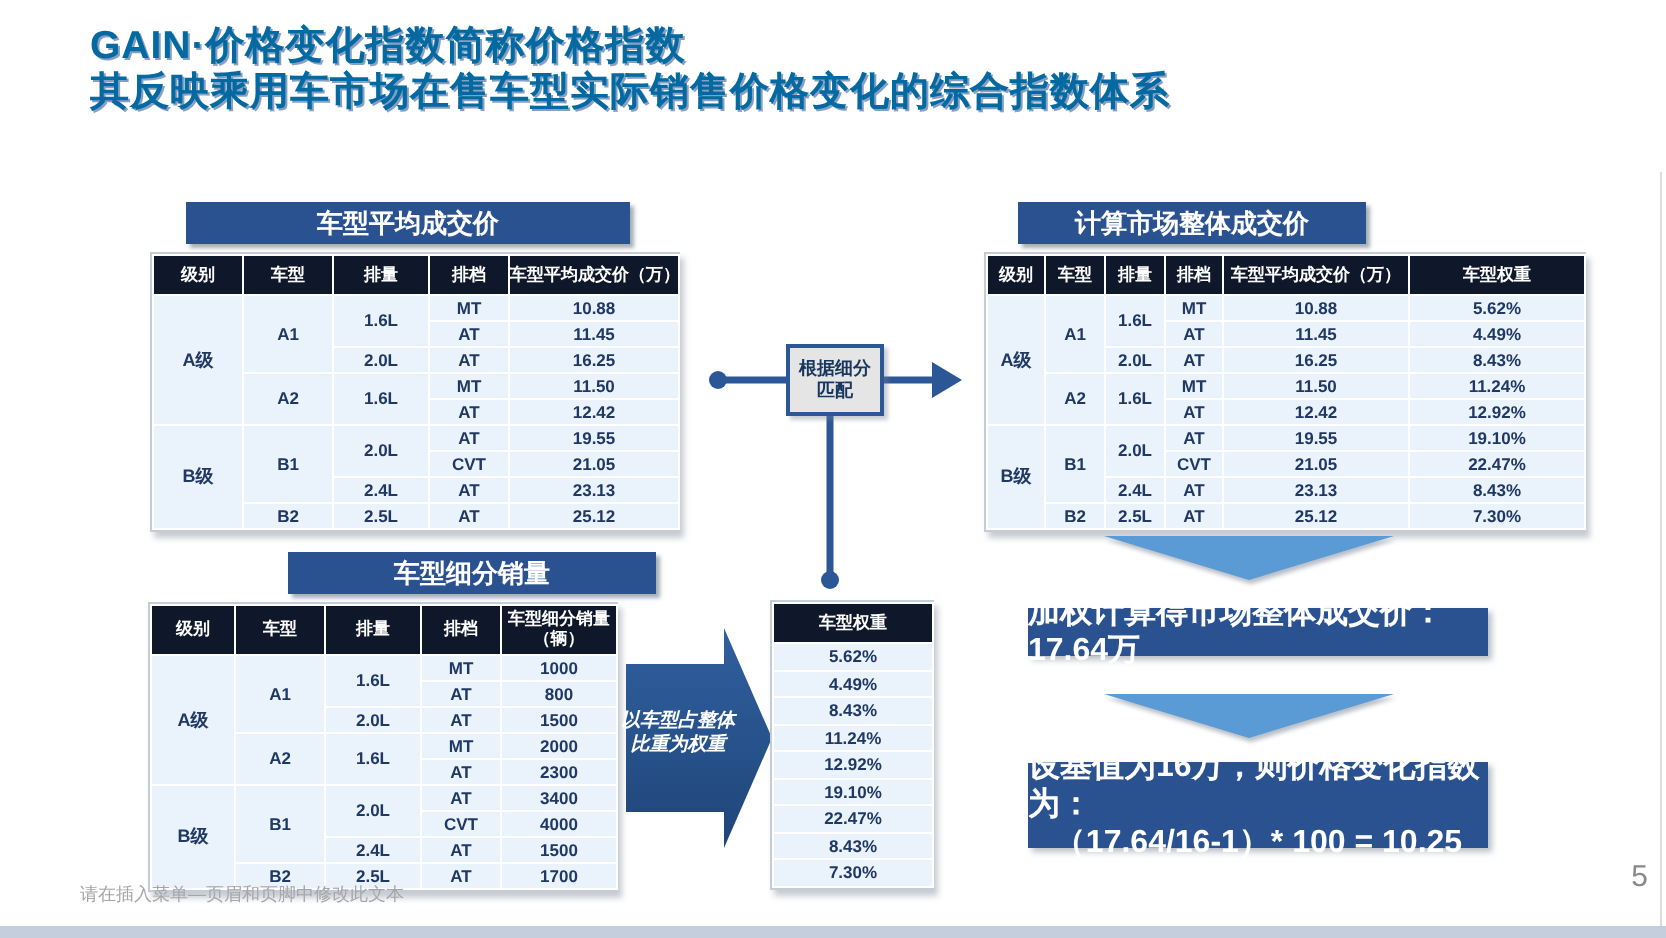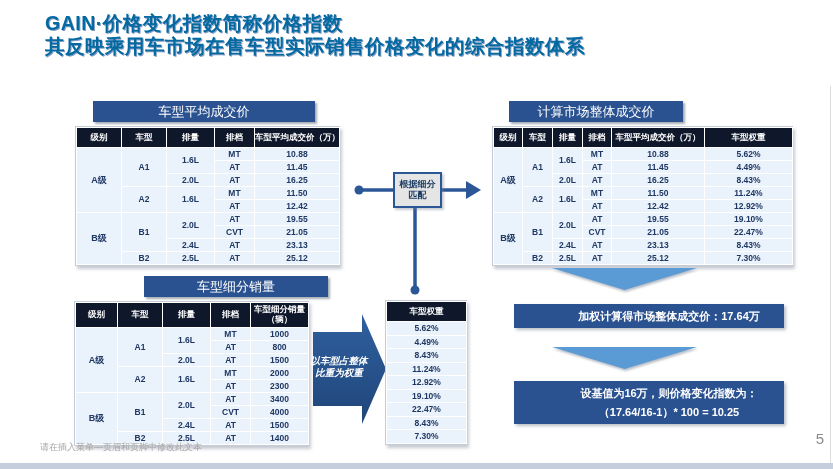"车型平均成交价" .bar { font-weight: normal -> bold }
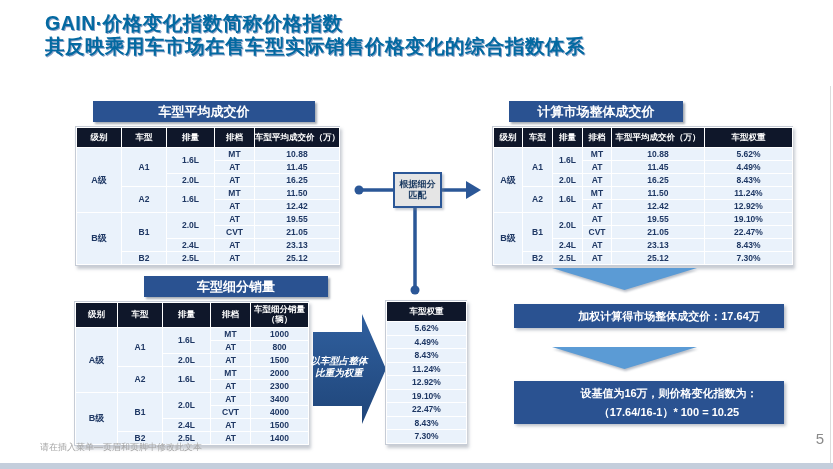"加权计算得市场整体成交价：17.64万" .dbox { font-size: 11px -> 16px; padding-left: 40px -> none }
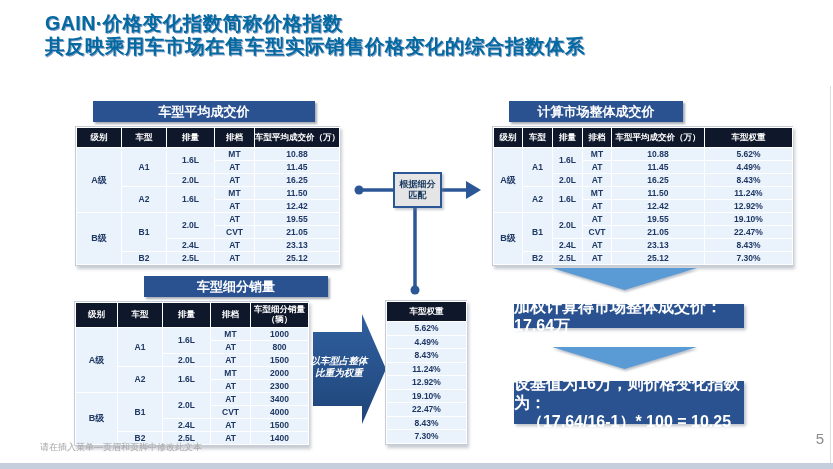"1400" td { text: 1400 -> 1700 }
